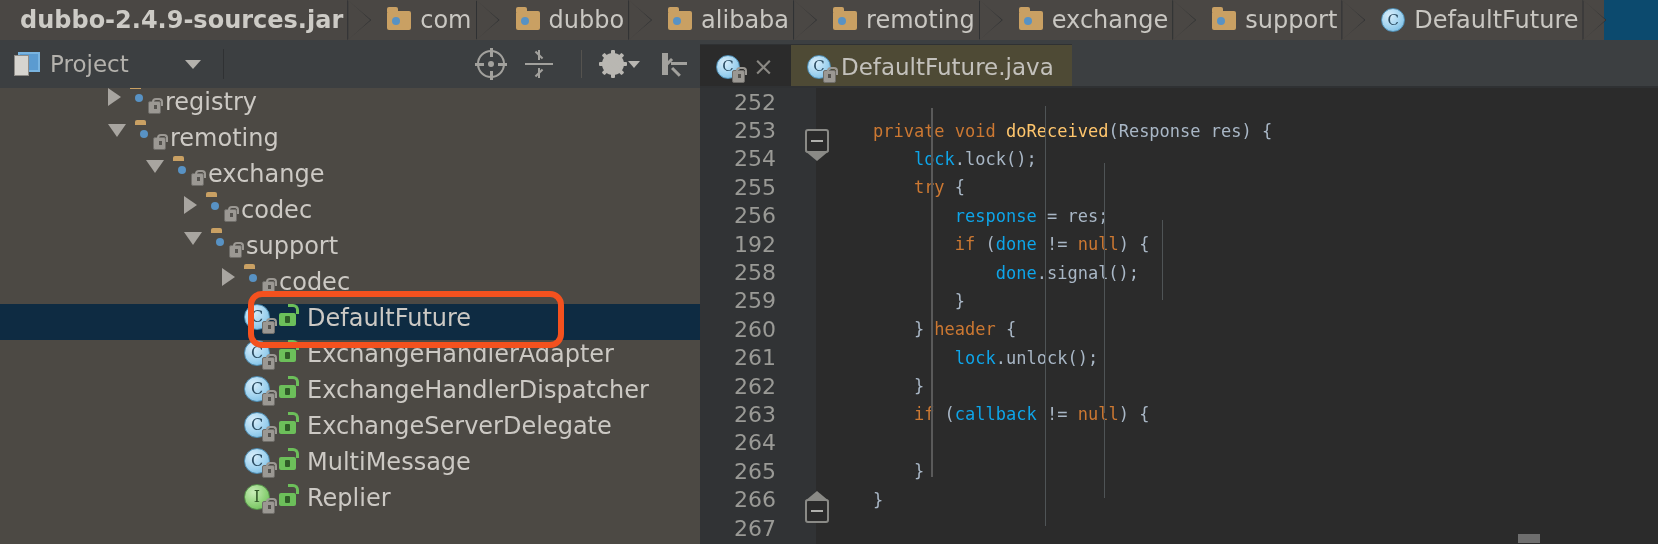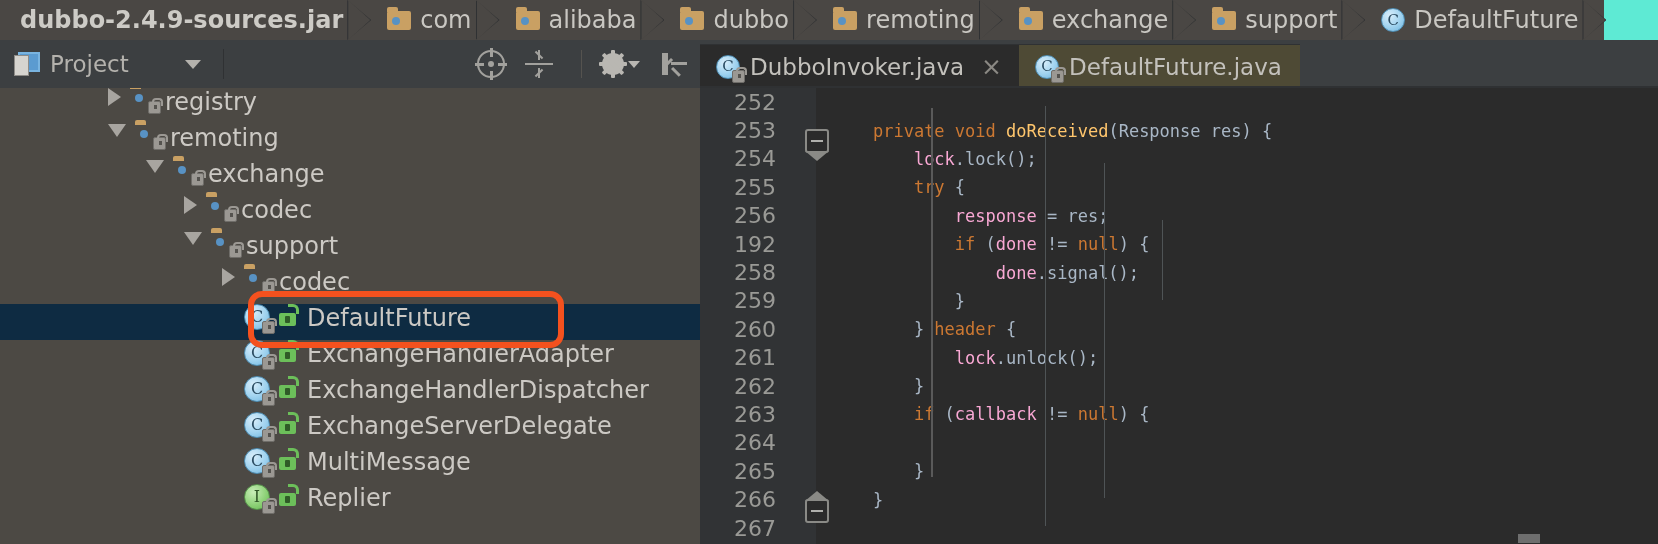"dubbo-2.4.9-sources.jar" .crumbbar { background: #5eead4 -> #0c4a6e }
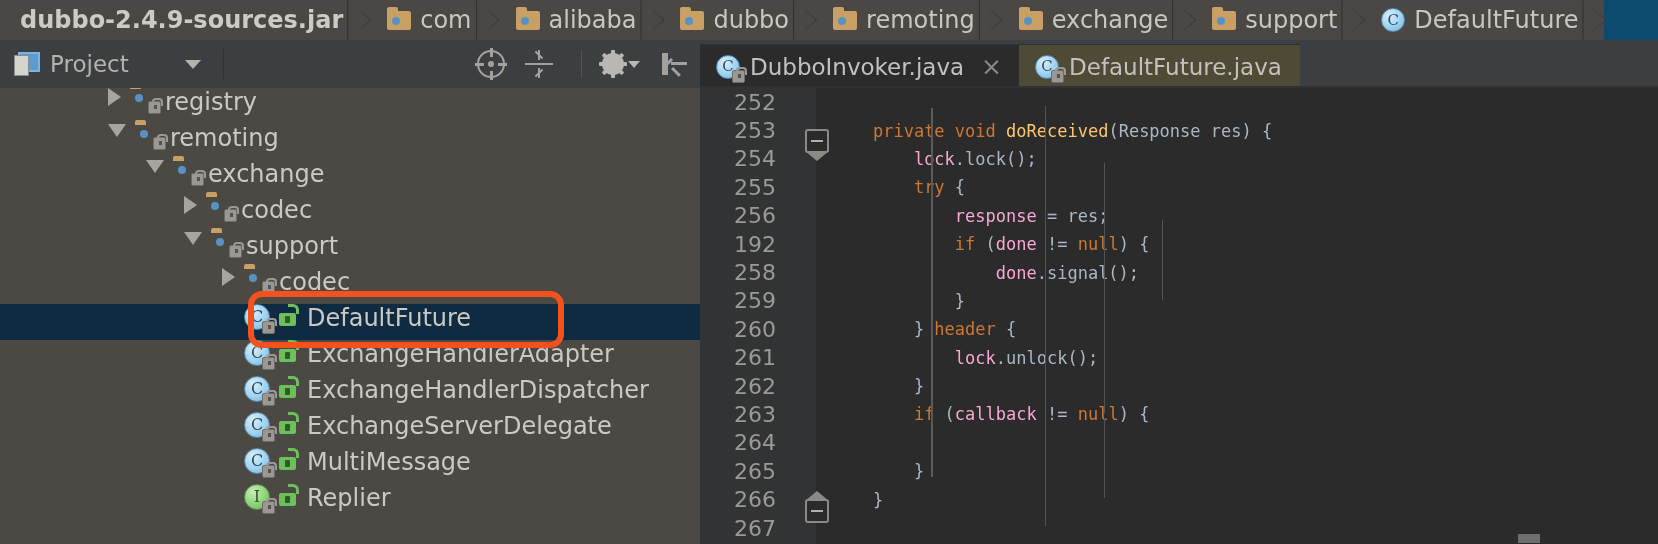"alibaba" div.crumb { order: before "dubbo" -> after "dubbo" }
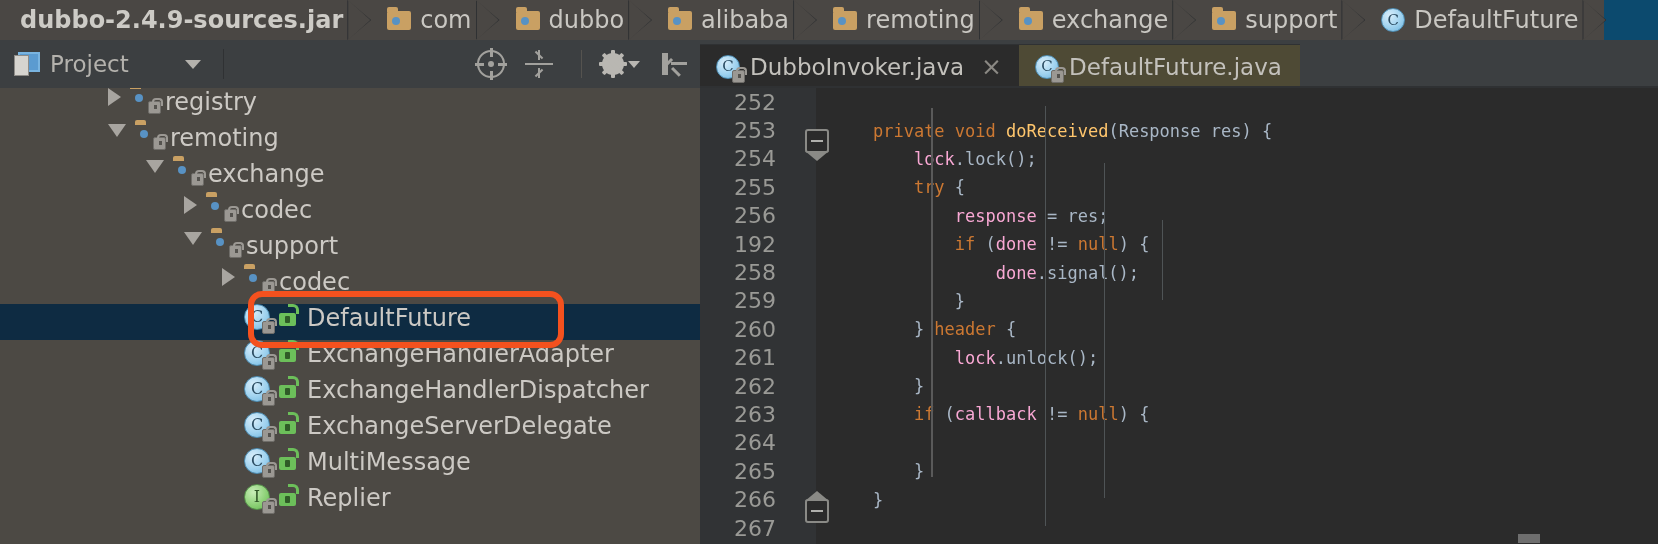"DubboInvoker.java" span.tabname { html: <span>DubboInvoker.java</span> -> none }
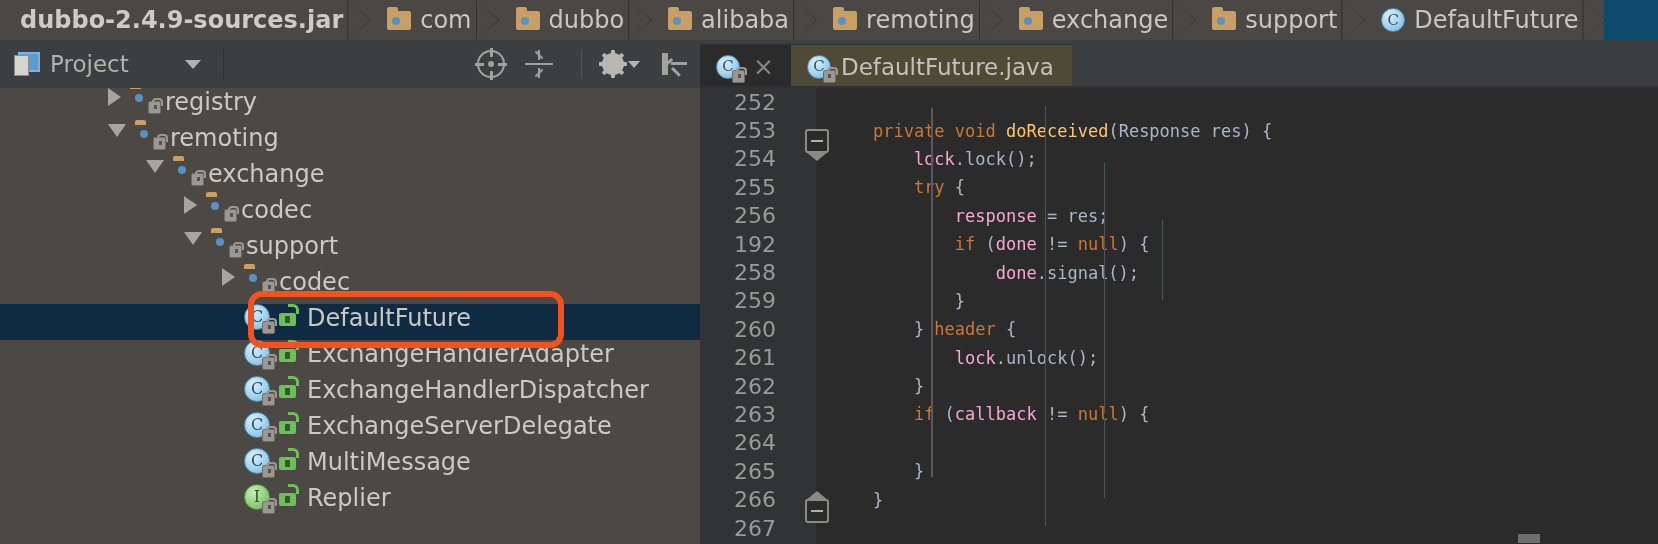"lock" .fld { color: #f9a8d4 -> #0ea5e9 }
